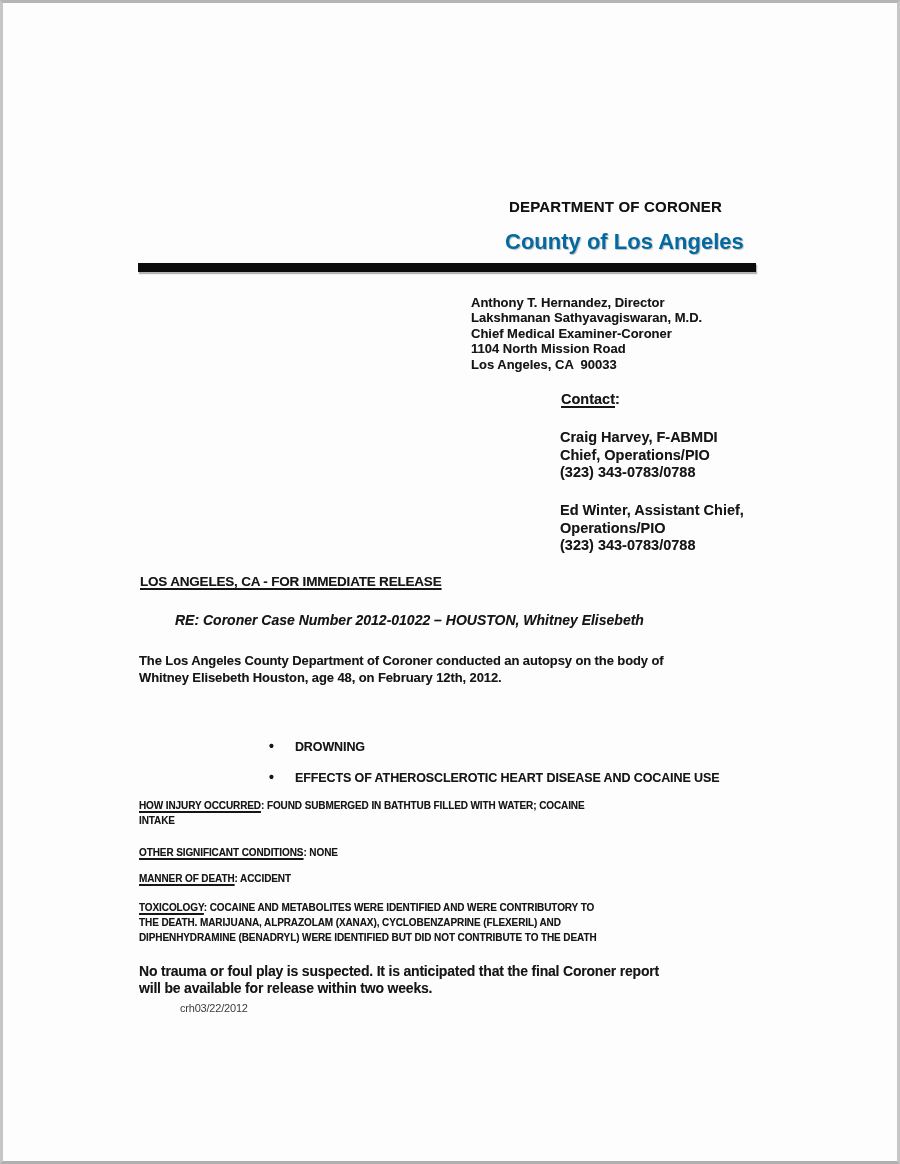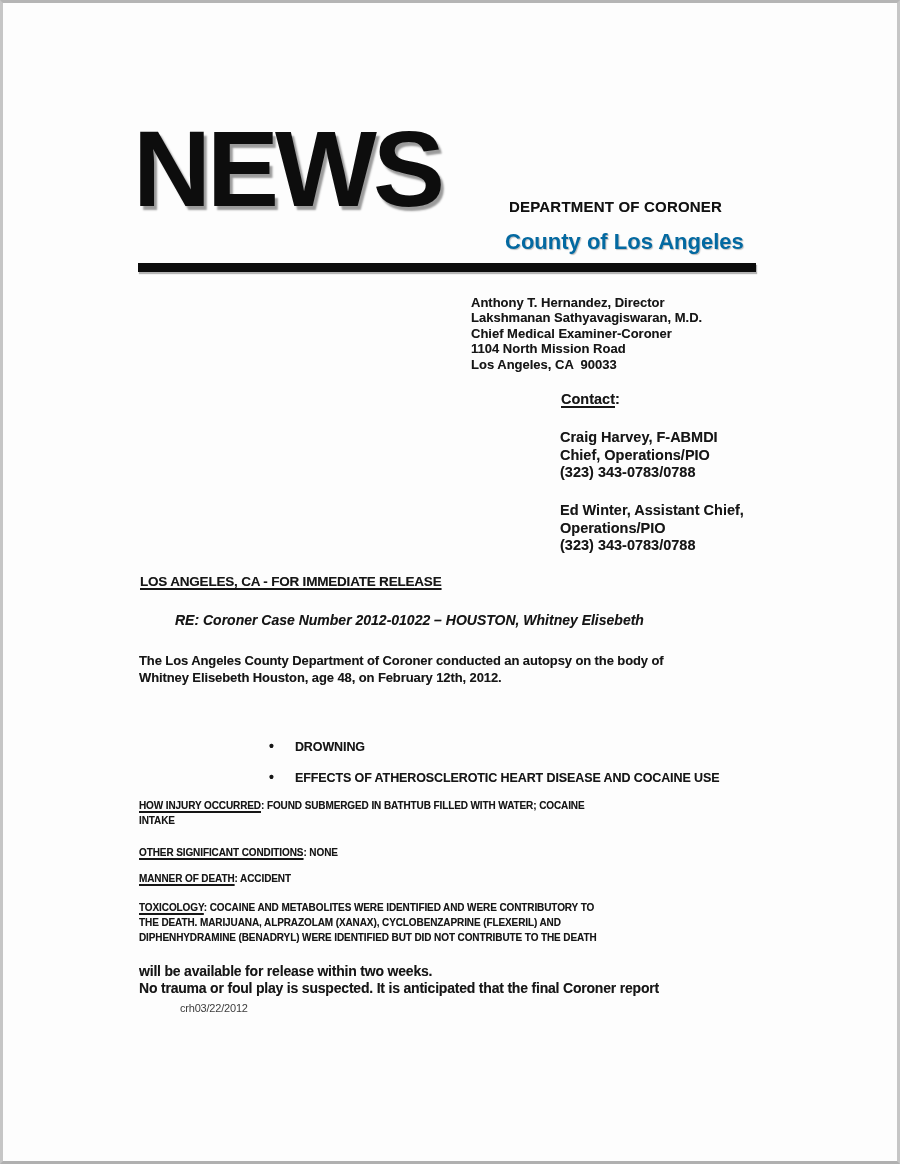"NEWS" div.abs { html: <div>NEWS</div> -> none }
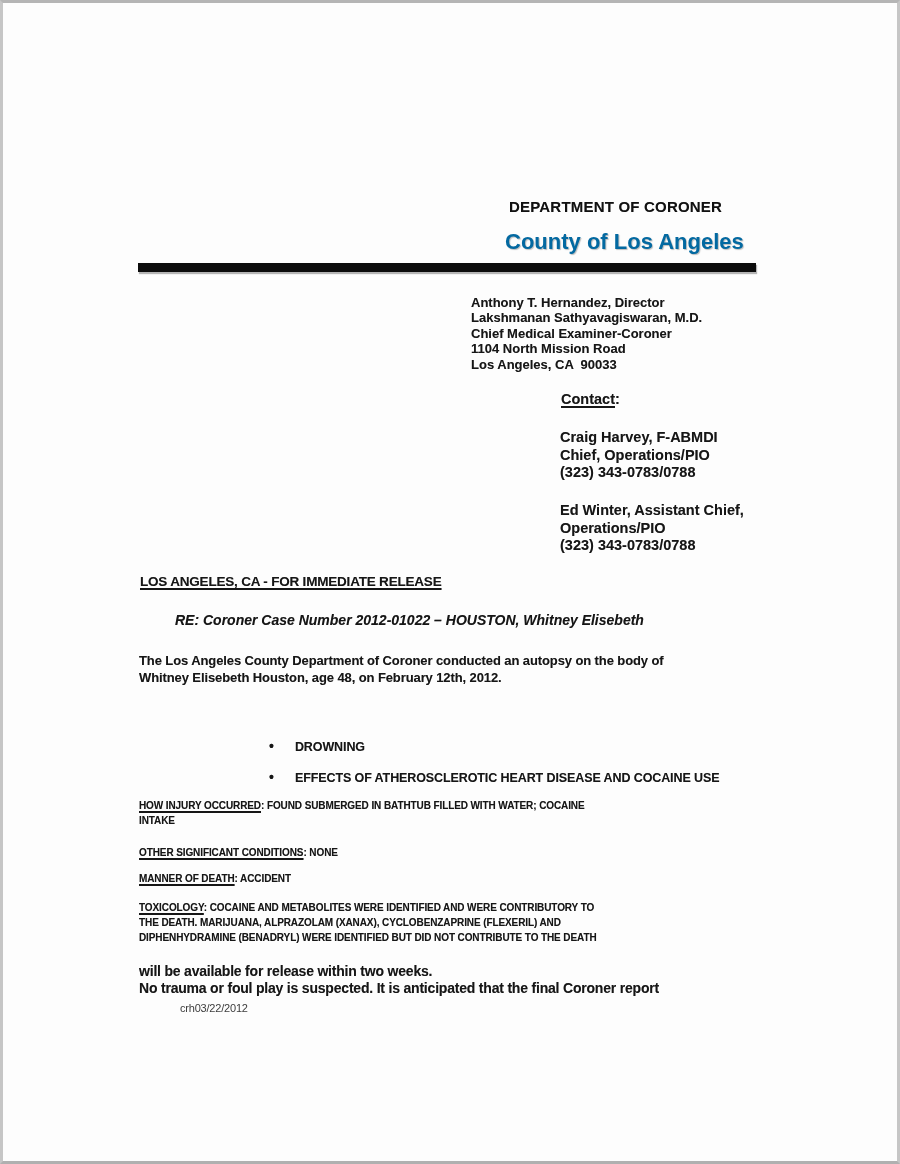"will be available for release" div { order: before "No trauma or foul play" -> after "No trauma or foul play" }
